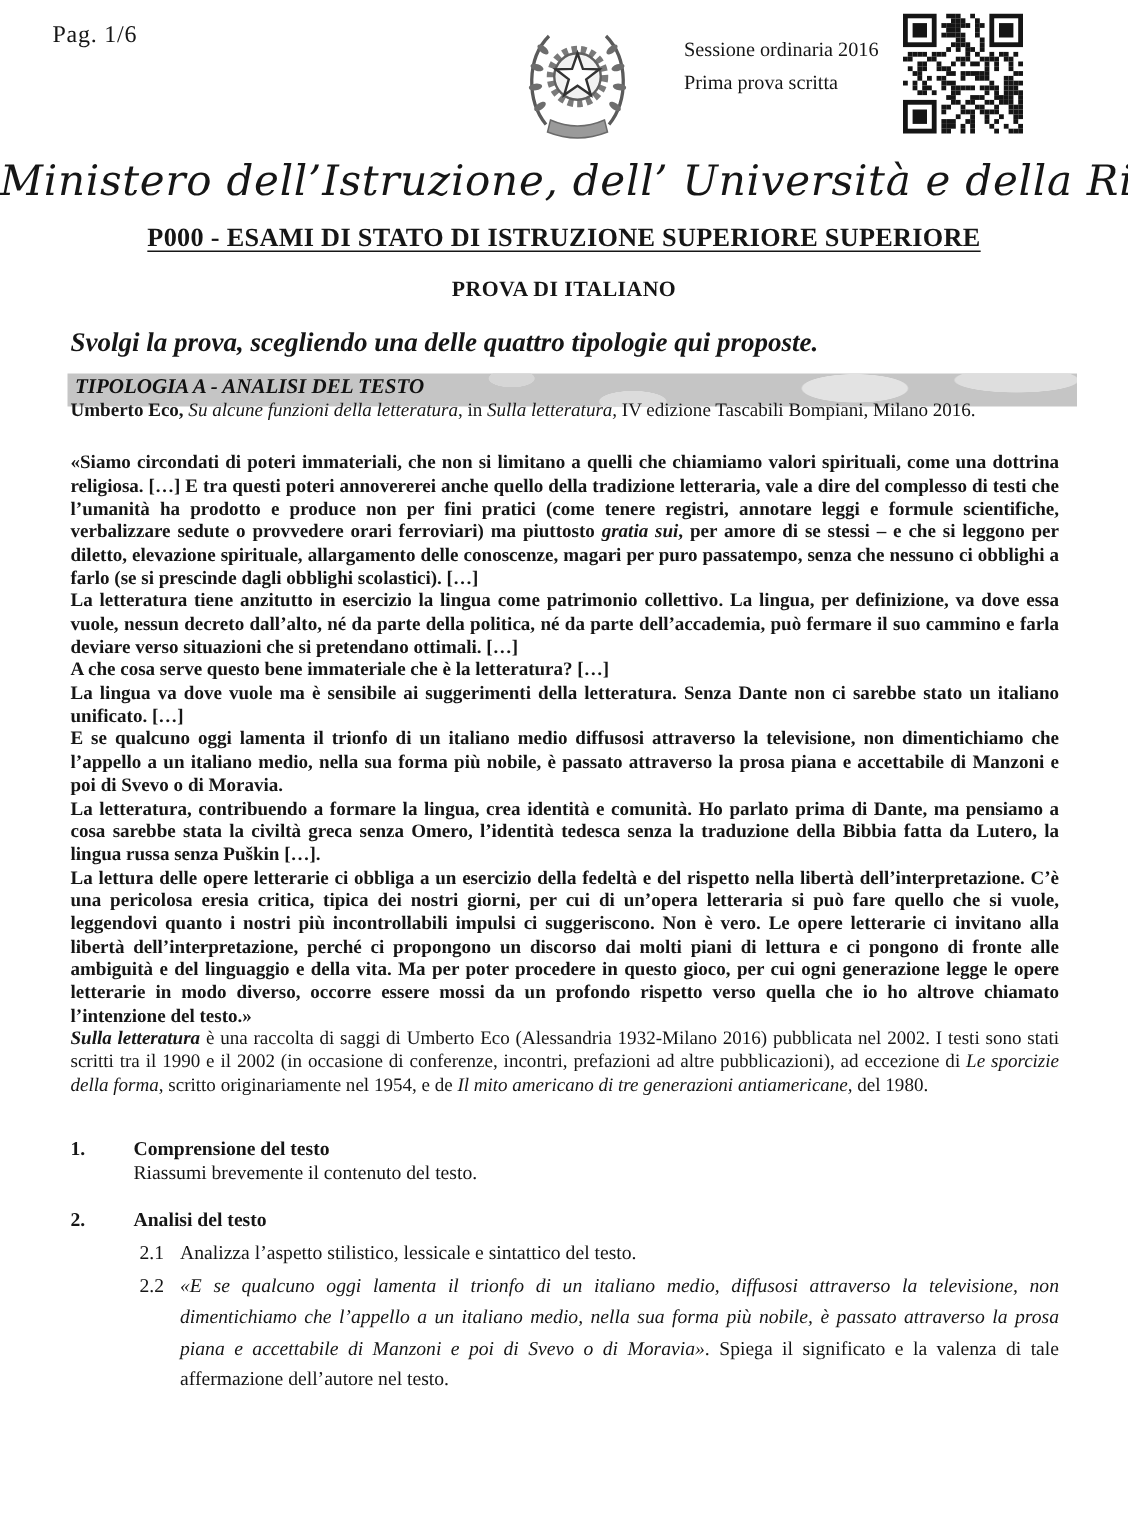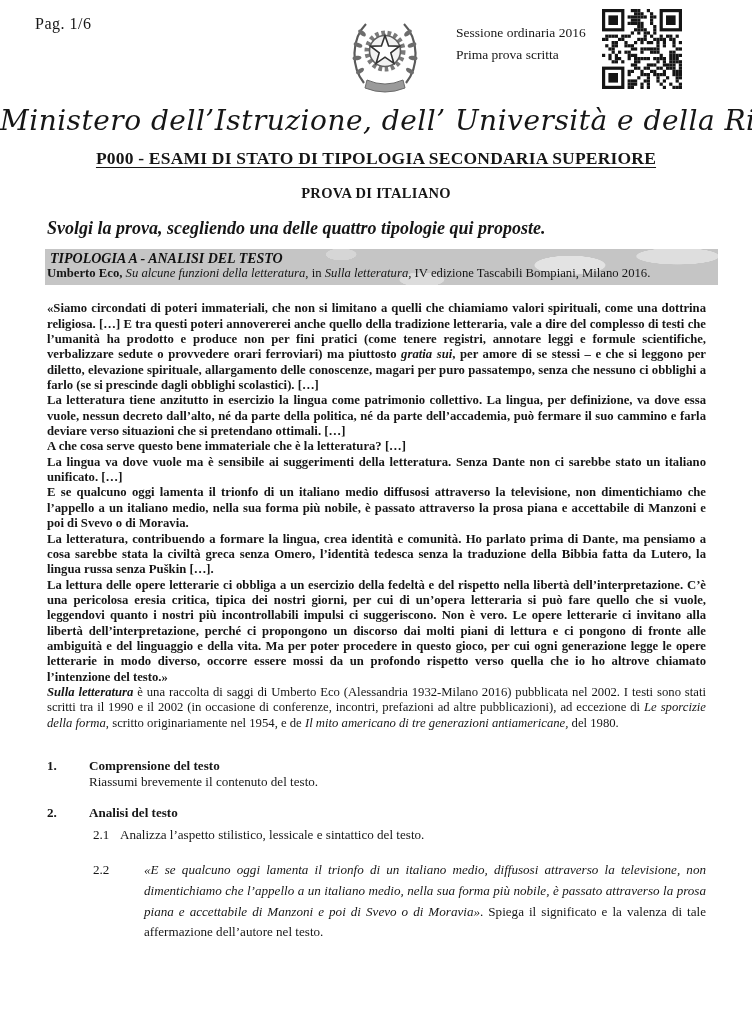"P000 - ESAMI DI STATO" div.examtitle { text: TIPOLOGIA SECONDARIA -> ISTRUZIONE SUPERIORE }
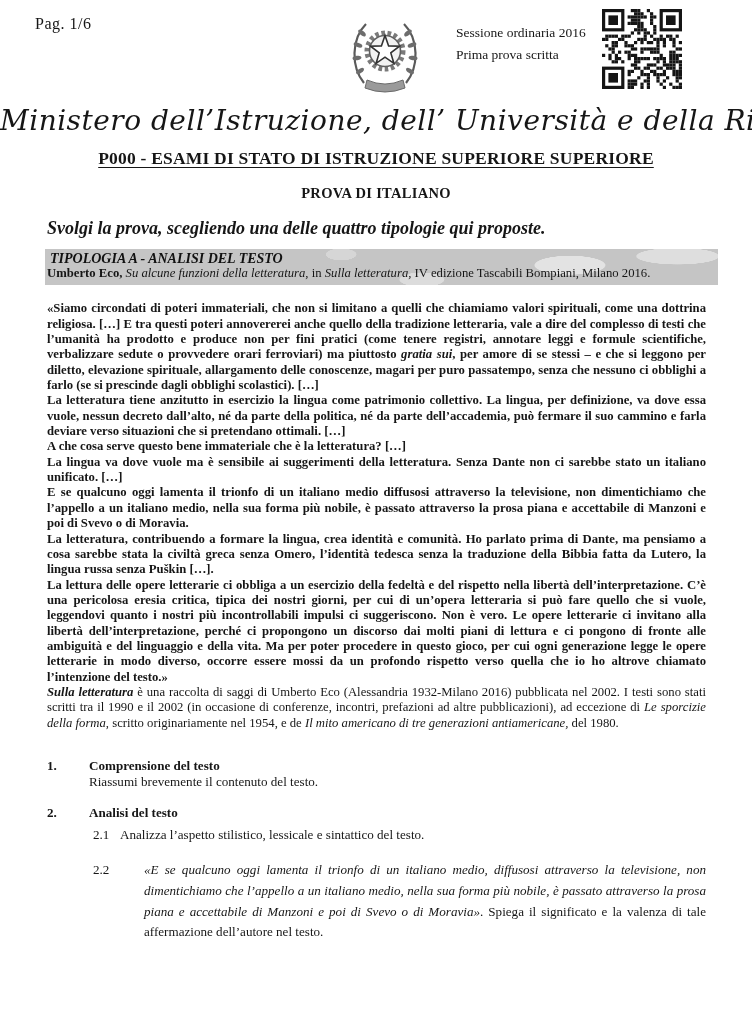"TIPOLOGIA A - ANALISI DEL" .section-bar { height: 36px -> 22px }
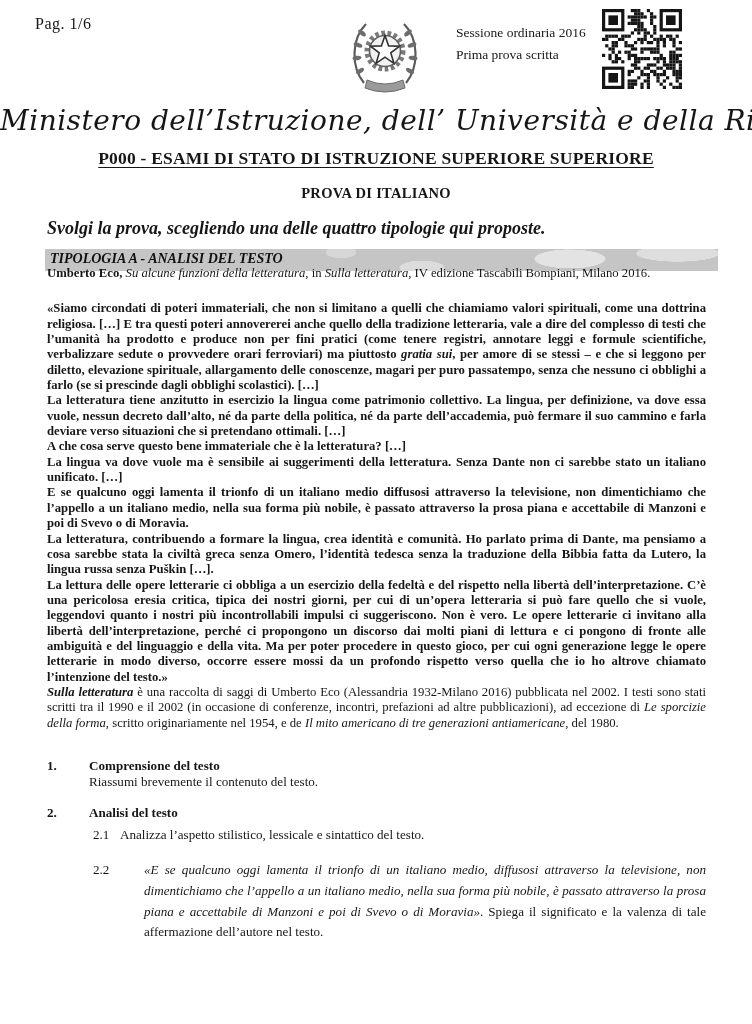"2.2" .sub-loose { gap: 24px -> none; margin-top: 18px -> 5px }
